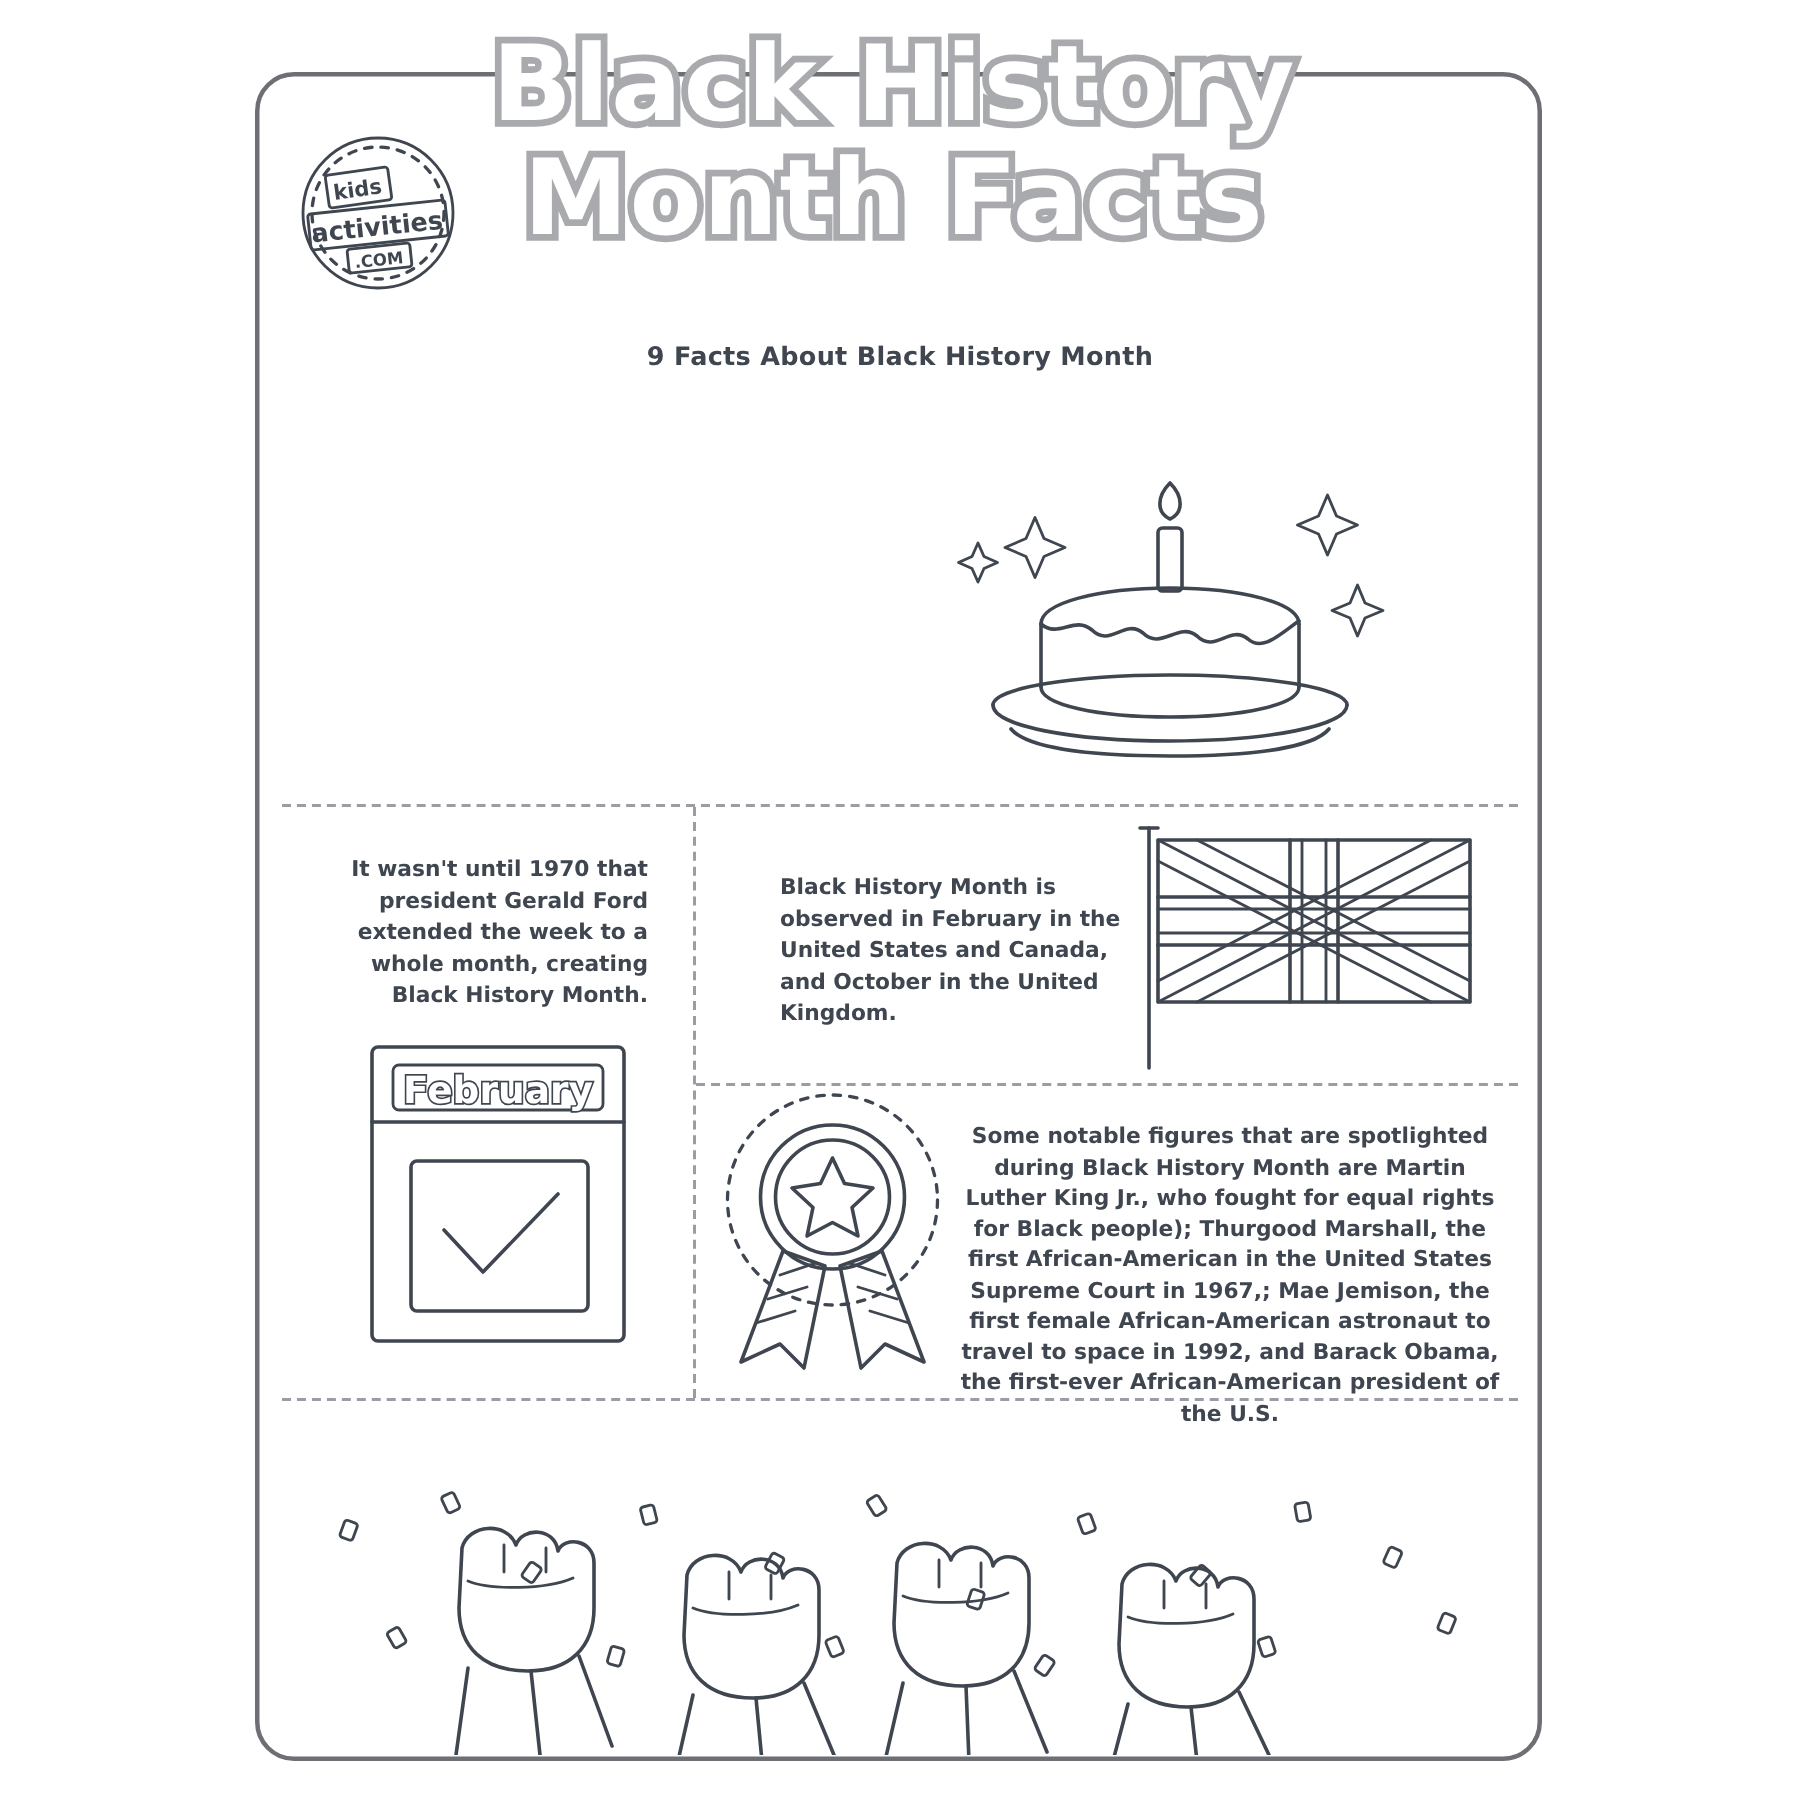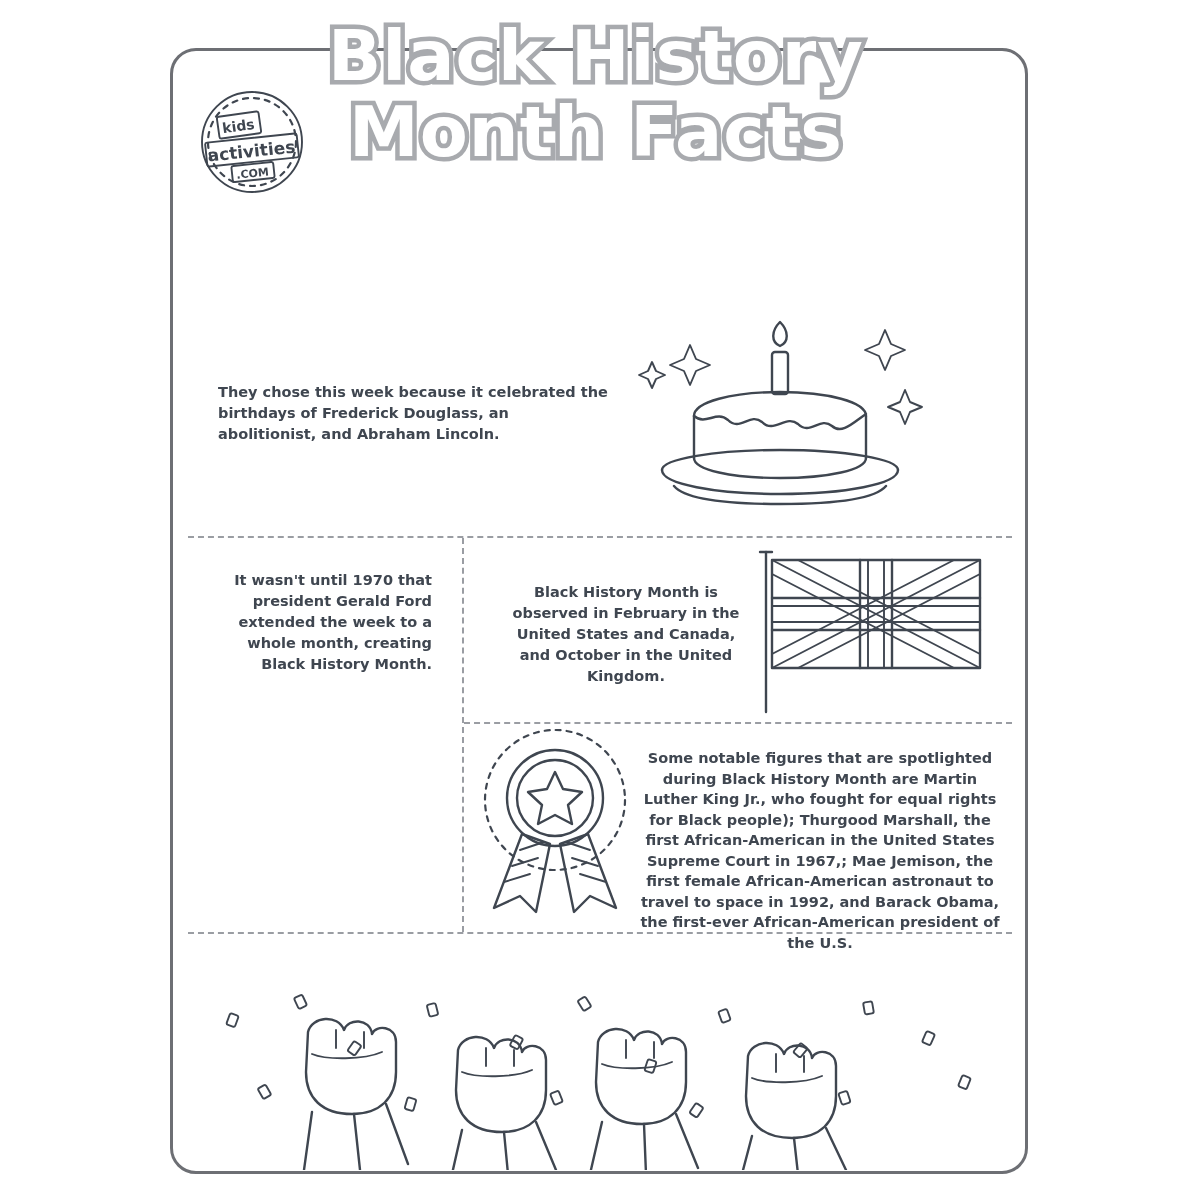"9 Facts About Black History" div.subtitle { html: none -> <div>9 Facts About Black History Month</div> }
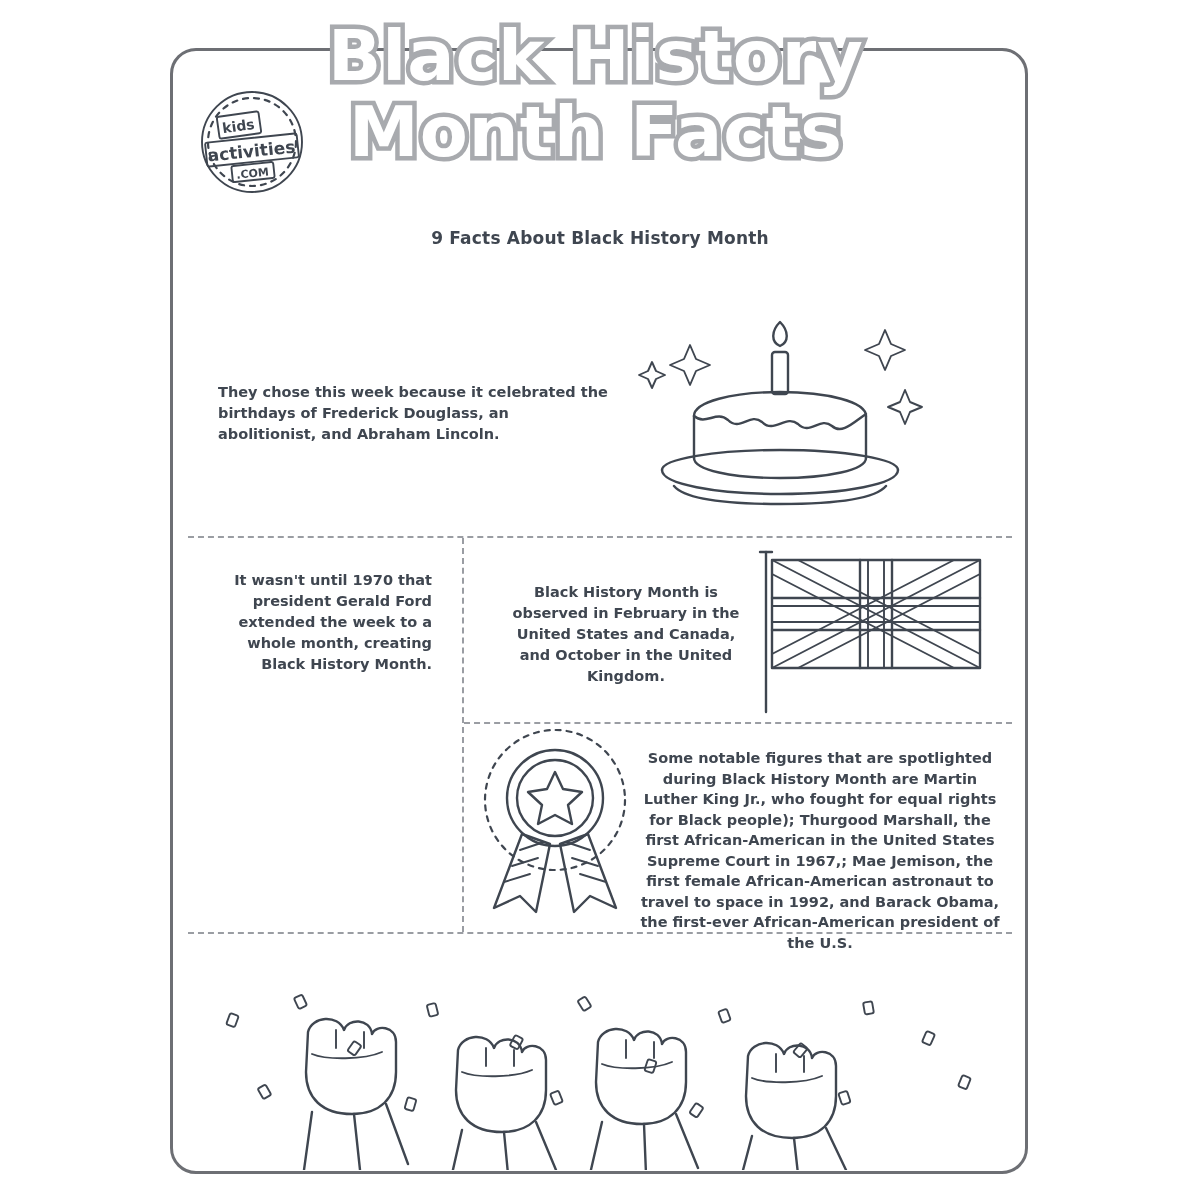"They chose this week because" div.fact { html: <div>They chose this week because it celebrated the birthdays of Frederick Douglass, an abolitionist, and Abraham Lincoln.</div> -> none }
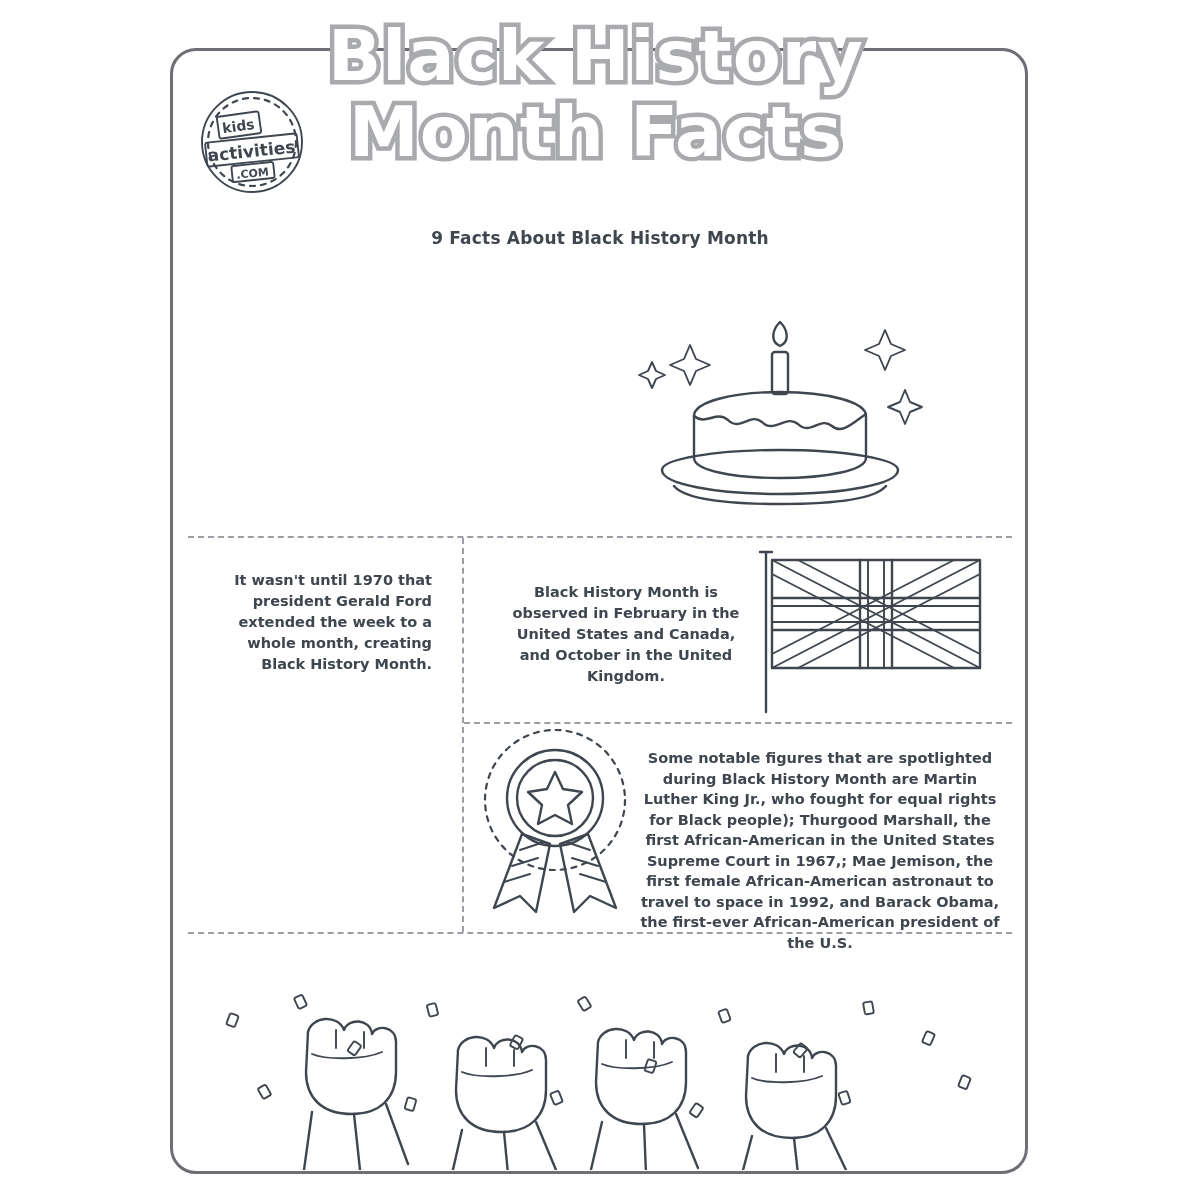"Black History Month is observed" .fact-3 { left: 506px -> 520px; text-align: center -> left }
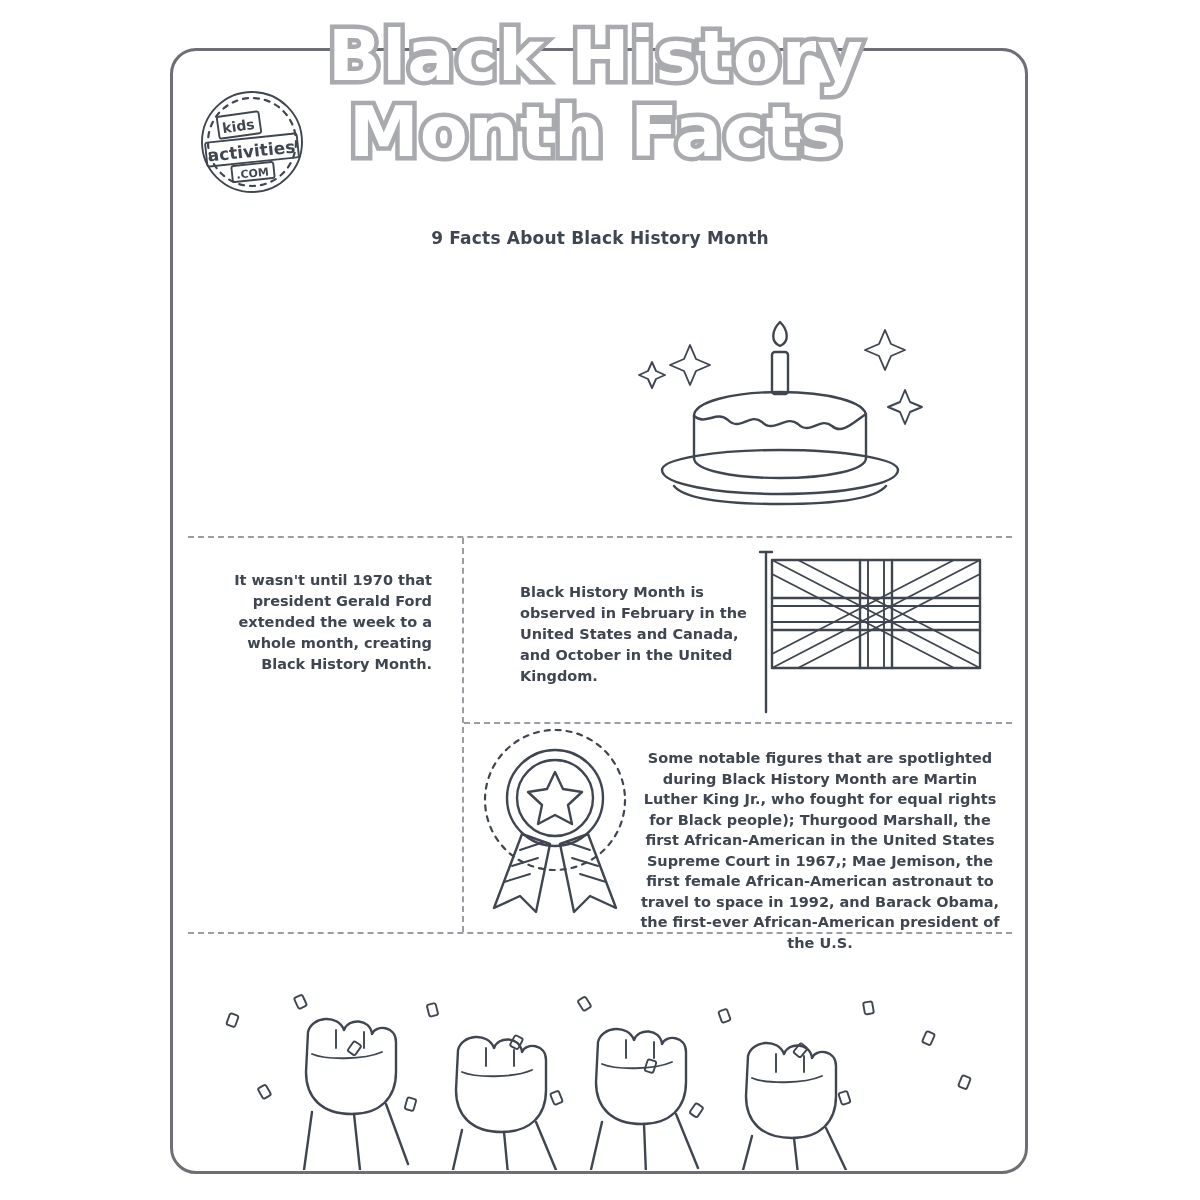"February" div.art { html: none -> <div> <svg> <rect></rect> <path></path> <rect></rect> <text>February</text> <rect></rect> <path></path> </svg> </div> }
